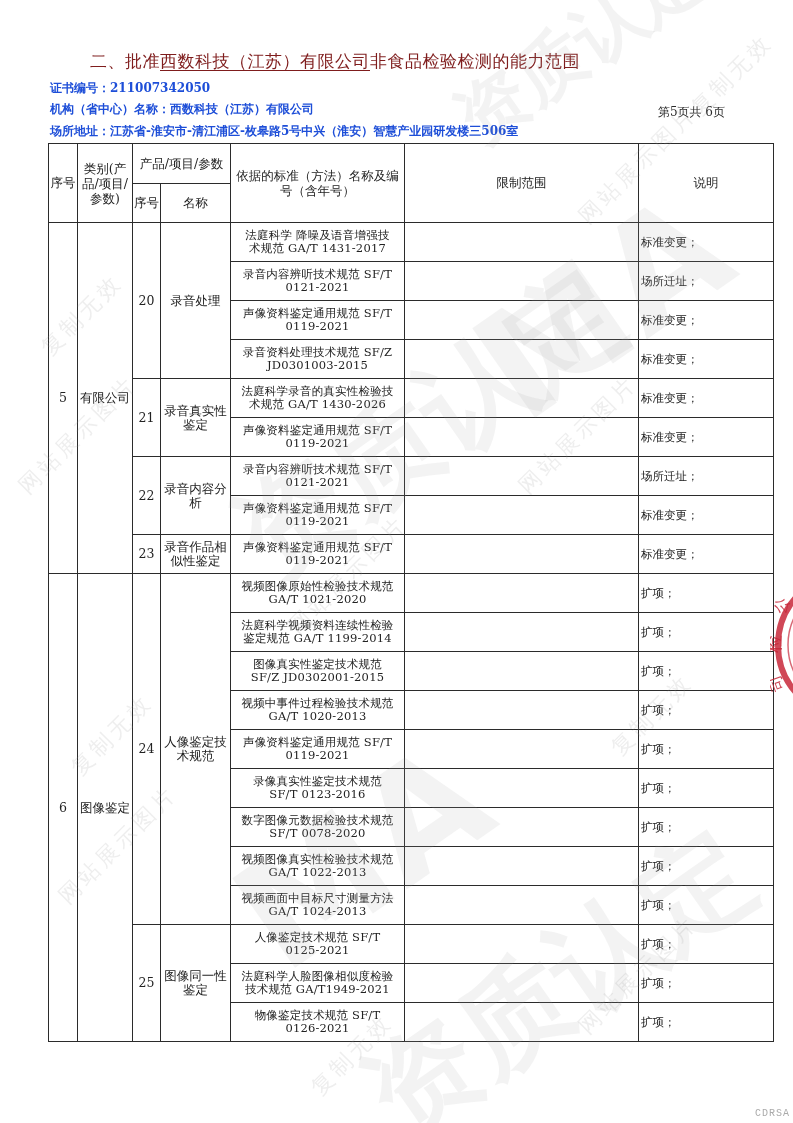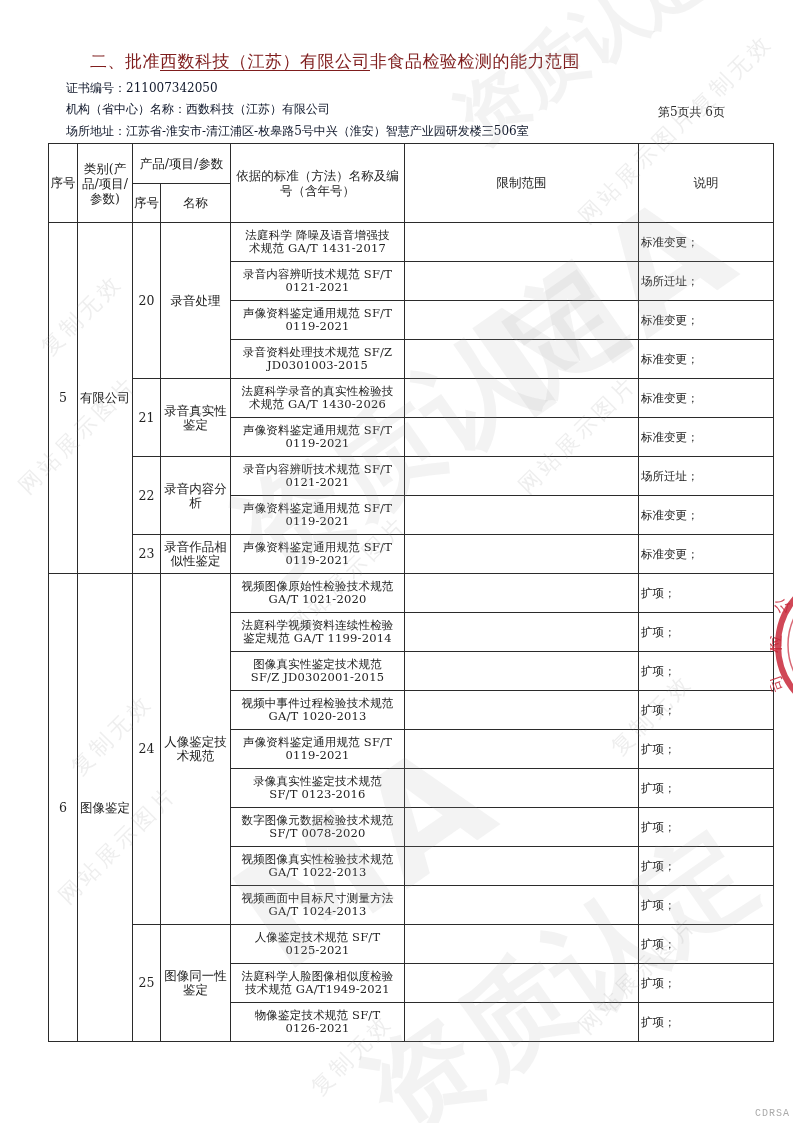"证书编号：211007342050" .meta { color: #0f172a -> #1d4ed8; font-weight: none -> bold; left: 66px -> 50px }
